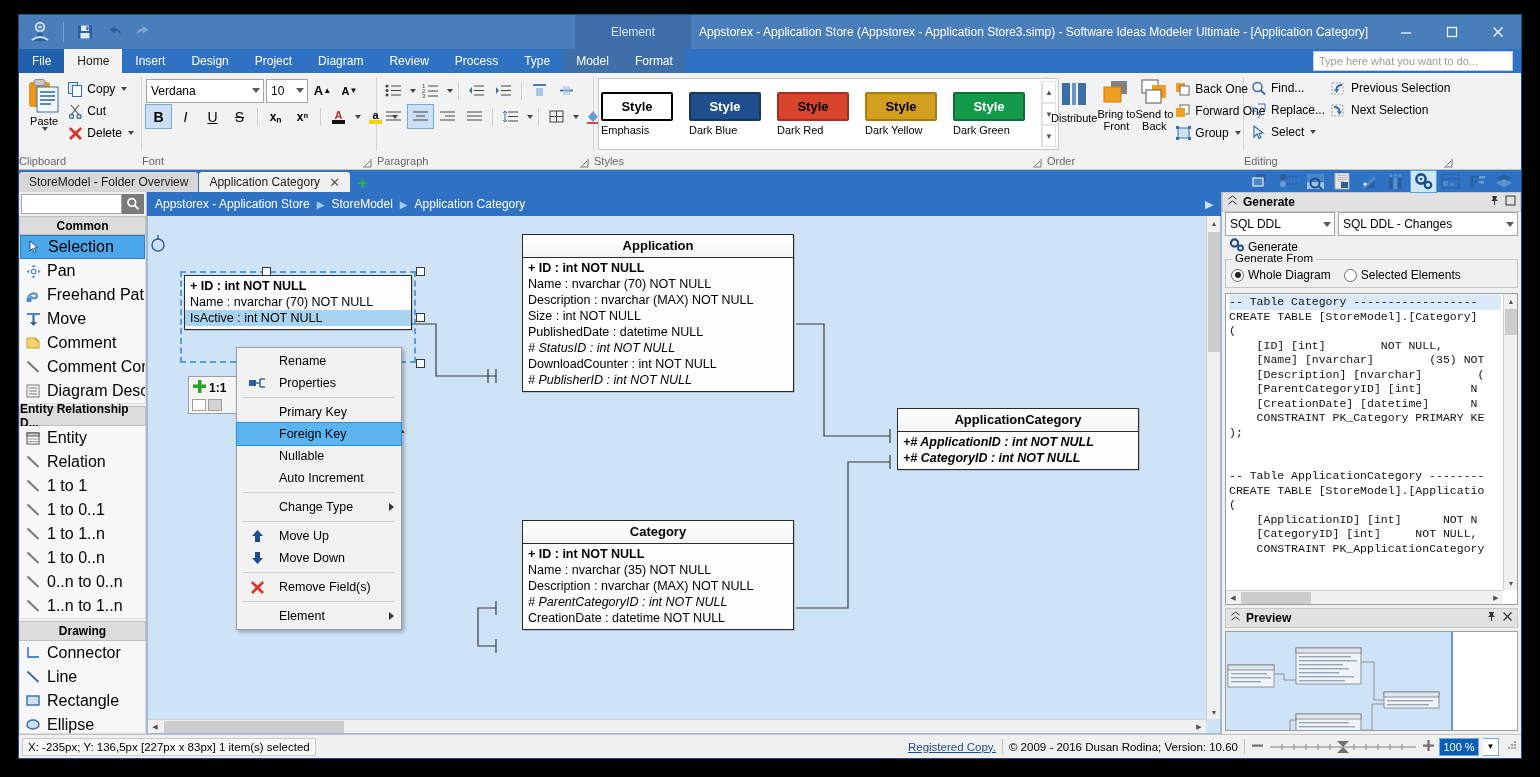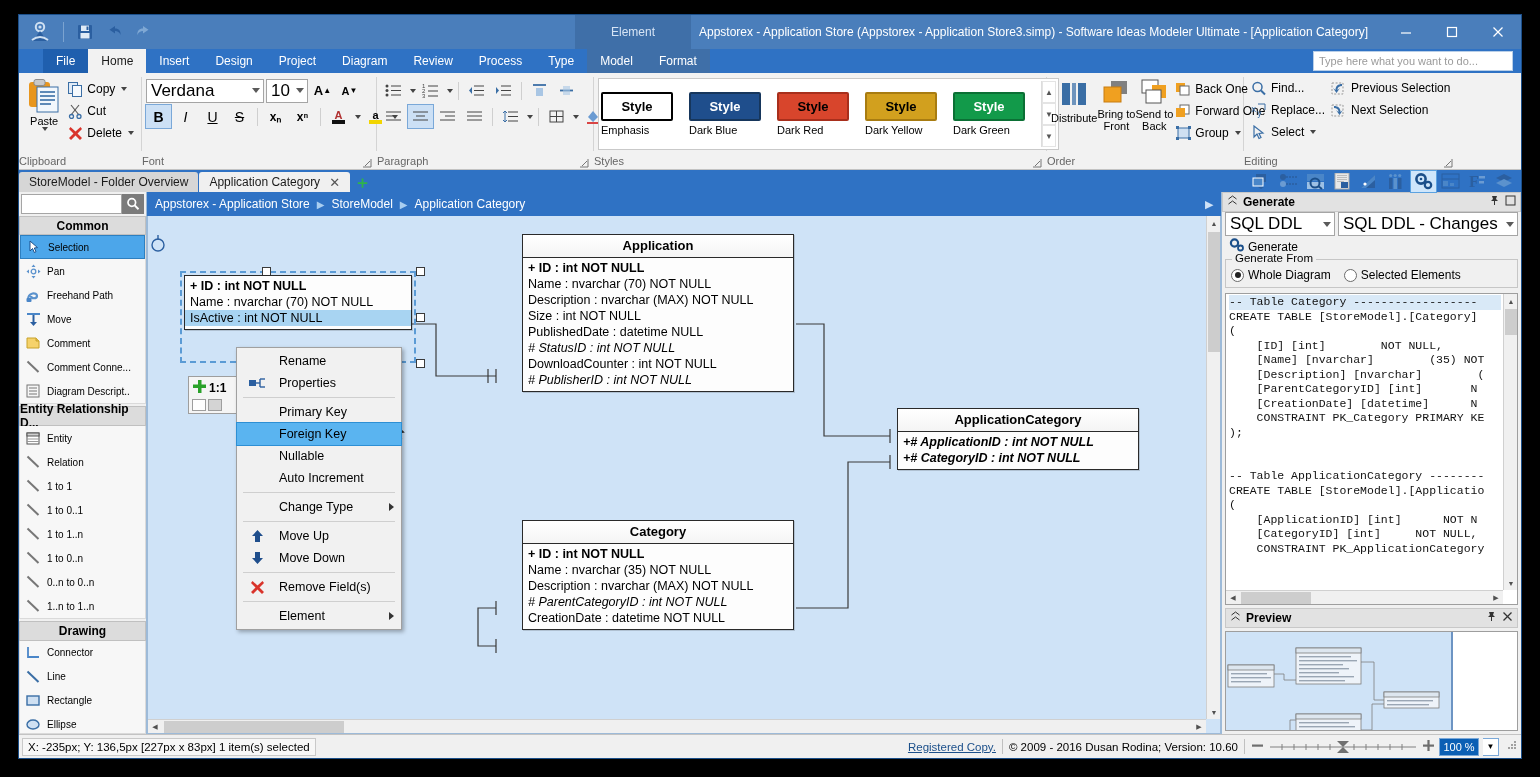"File" .ribbon-tabs { padding-left: 24px -> none }
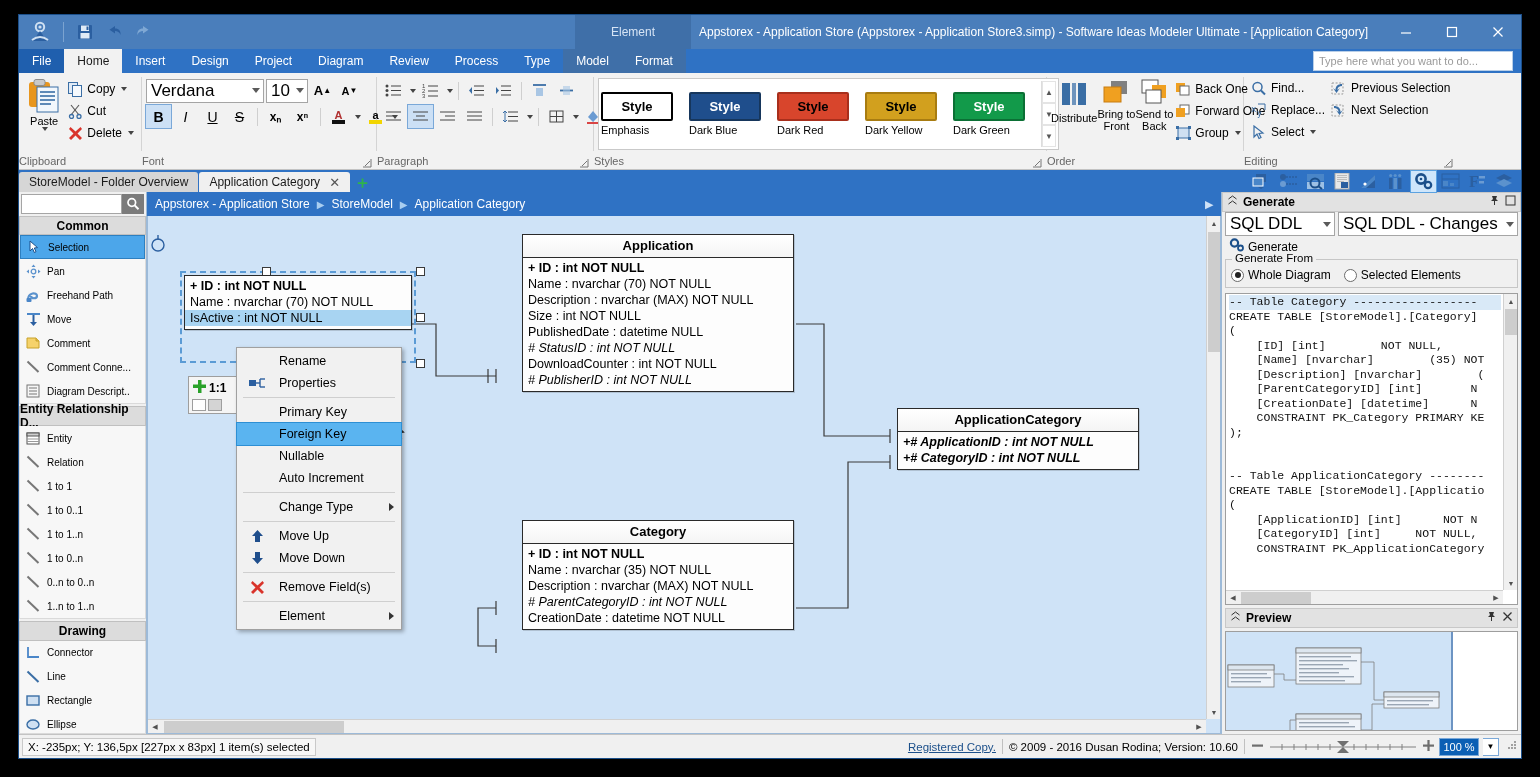"Verdana" .combo { font-size: 17px -> 12px }
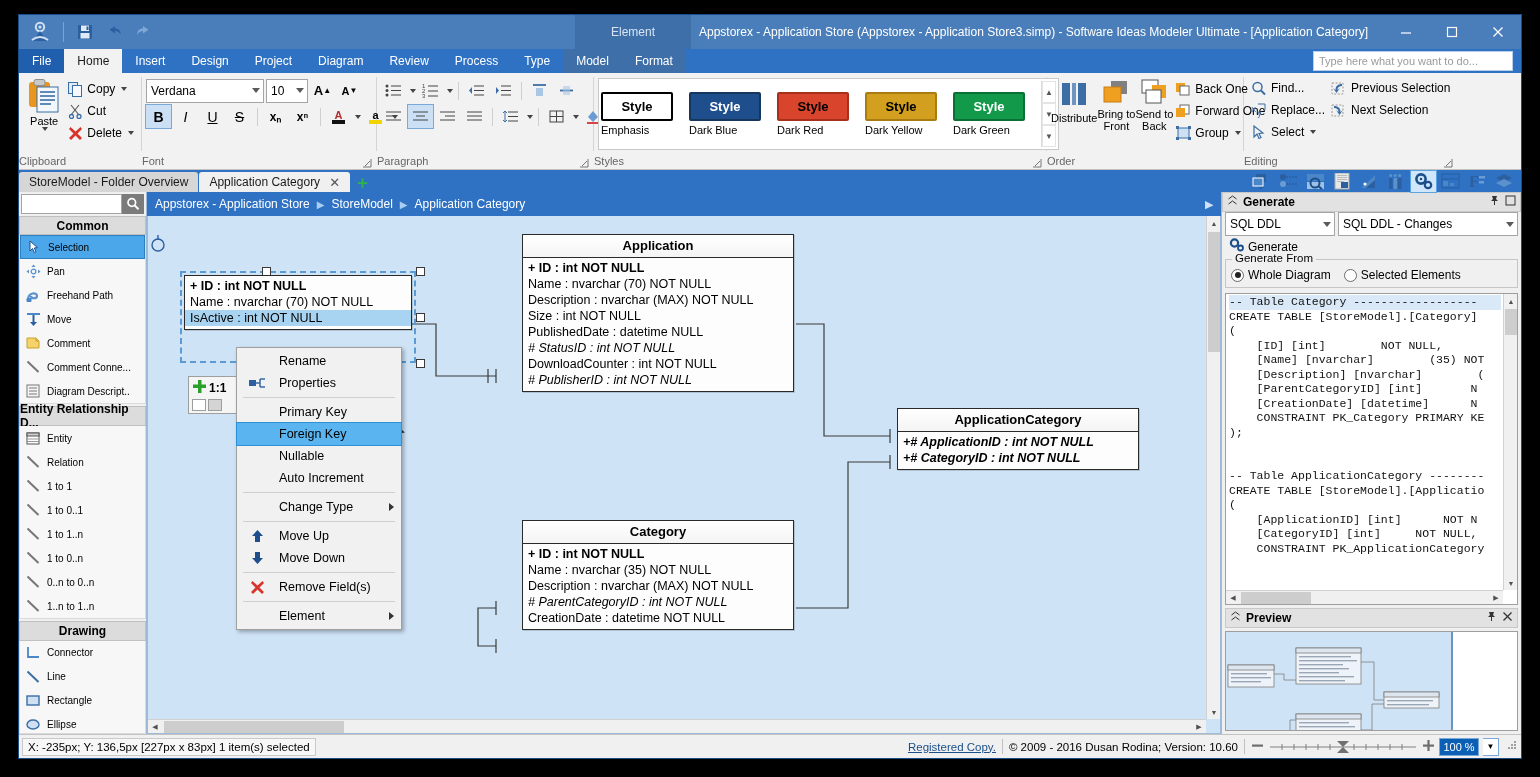"Selection" .tb-item { font-size: 10px -> 16px }
